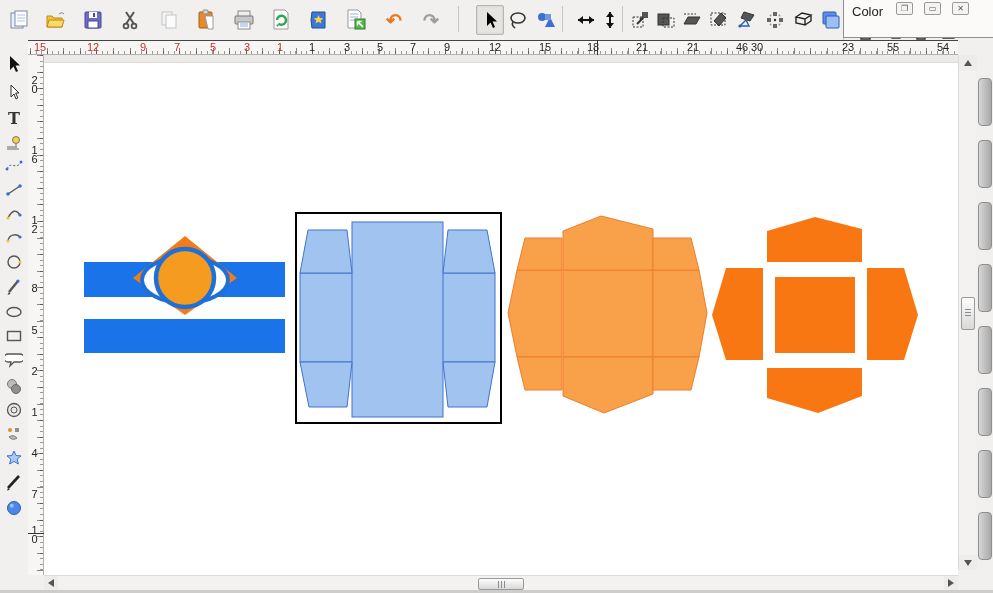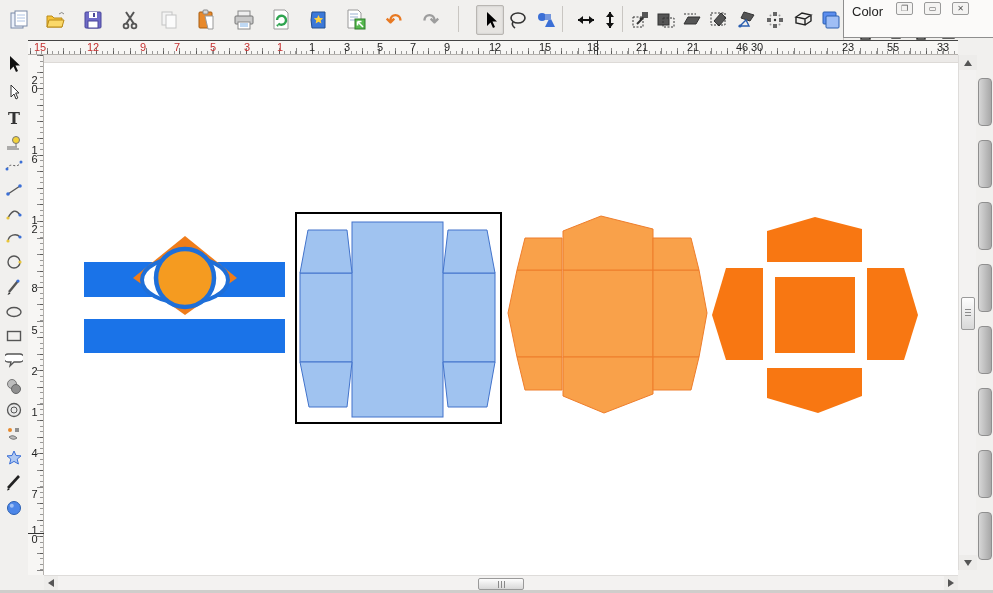"33" span.rlabel { text: 33 -> 54 }
